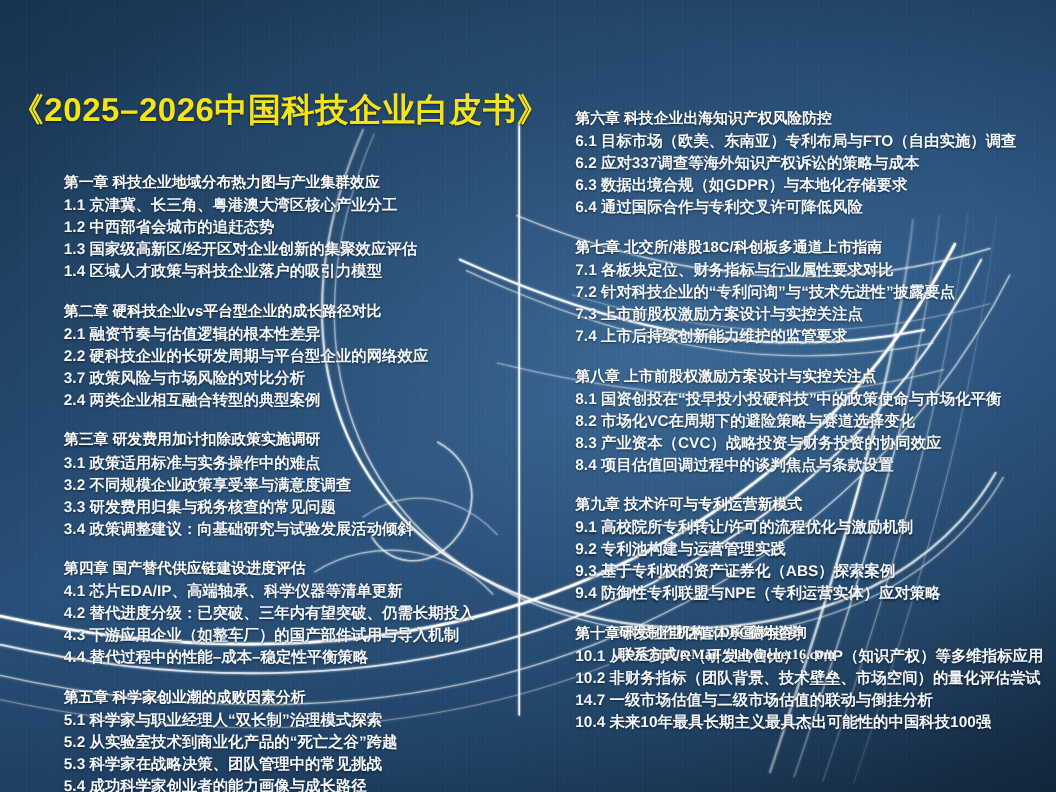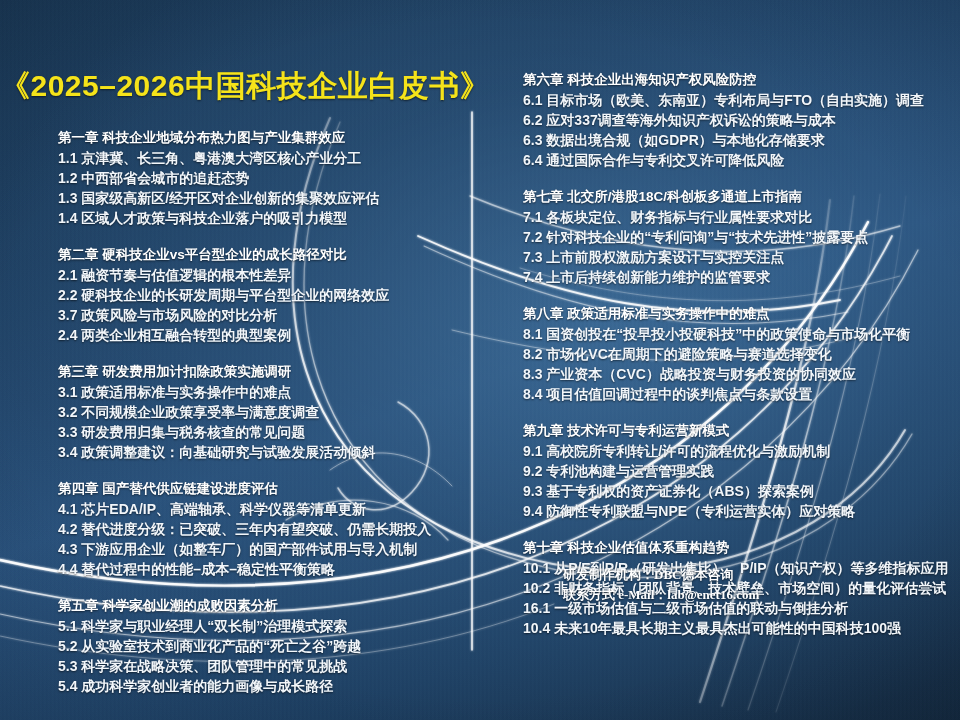"《2025–2026中国科技企业白皮书》" .title { text-align: left -> right; top: 66px -> 80px }
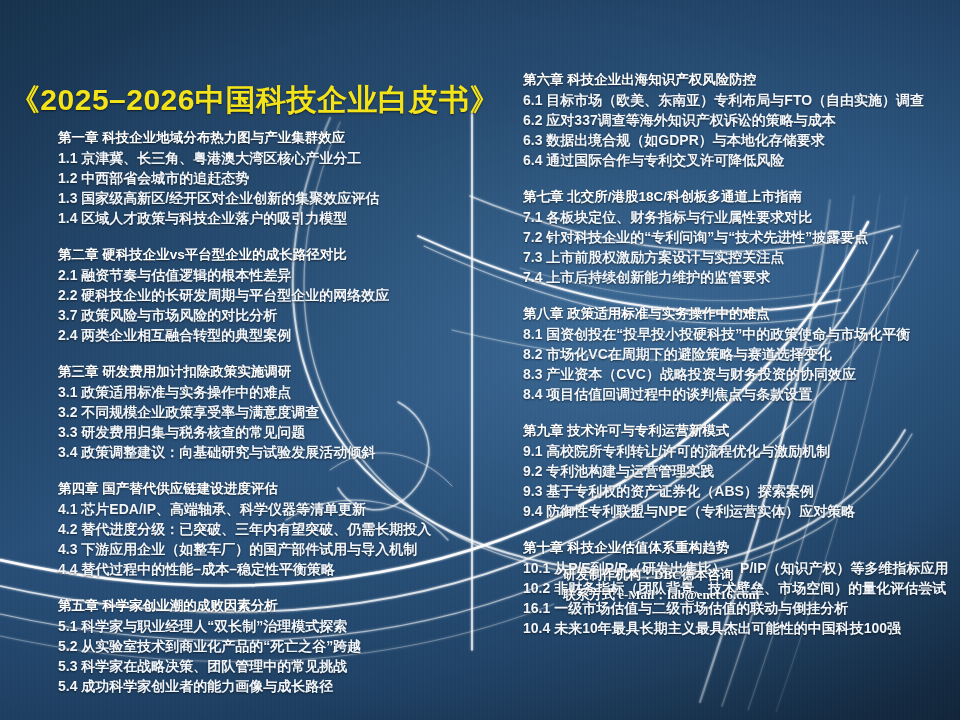"第六章 科技企业出海知识产权风险防控" .col { margin-top: none -> 28px }
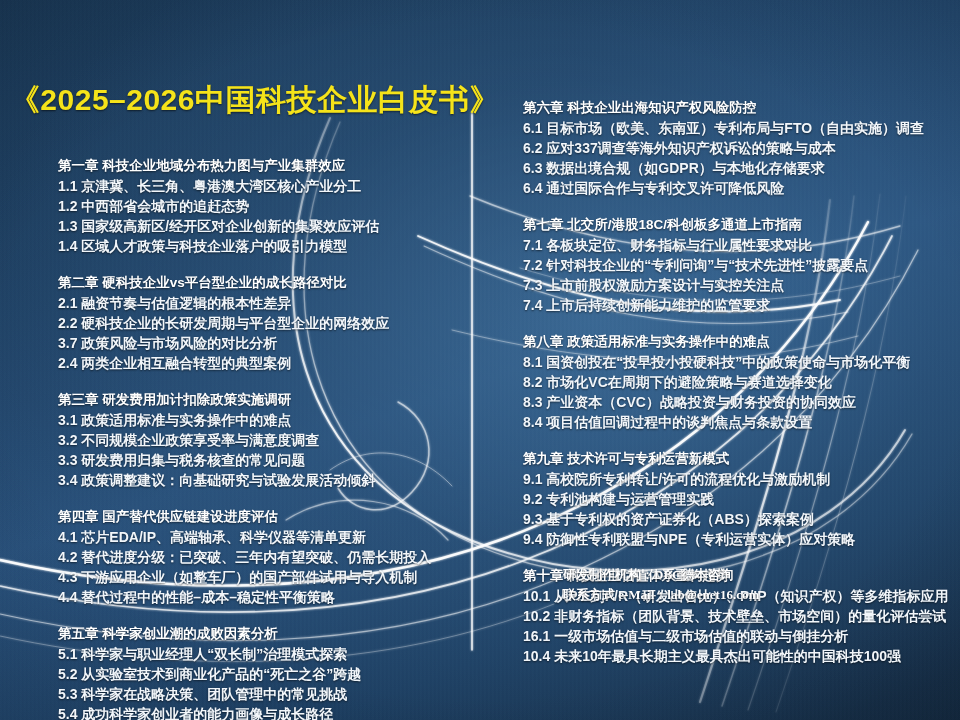"第八章 政策适用标准与实务操作中的难点" div.ch-title { text: 政策适用标准与实务操作中的难 -> 上市前股权激励方案设计与实控关注 }
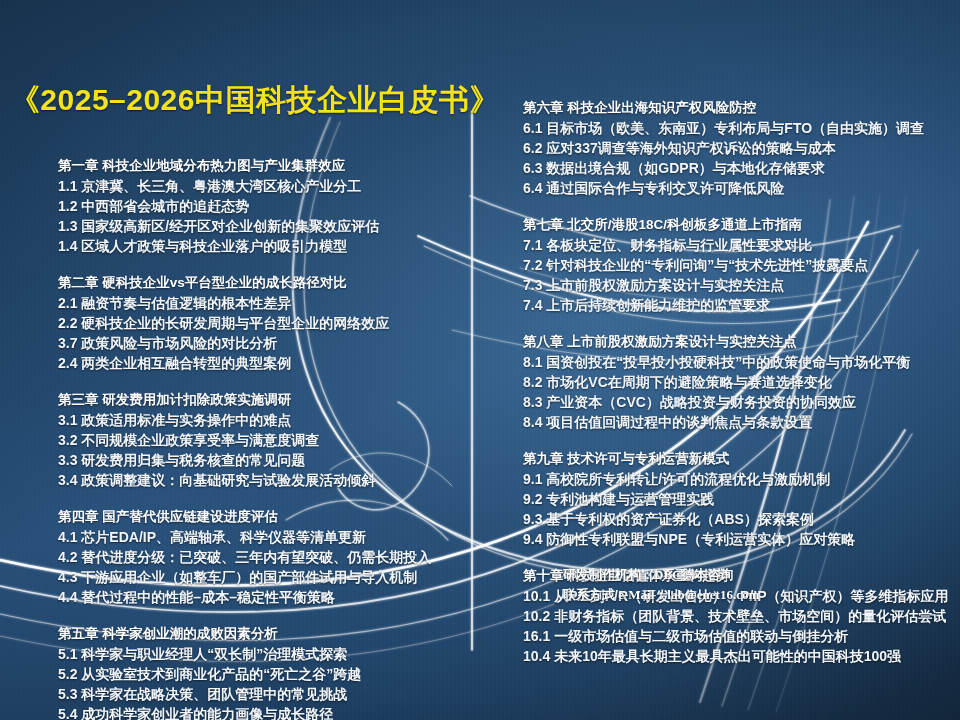"16.1 一级市场估值与二级市场估值的联动与倒挂分析" div.ch-item { text: 16.1 -> 14.7 }
